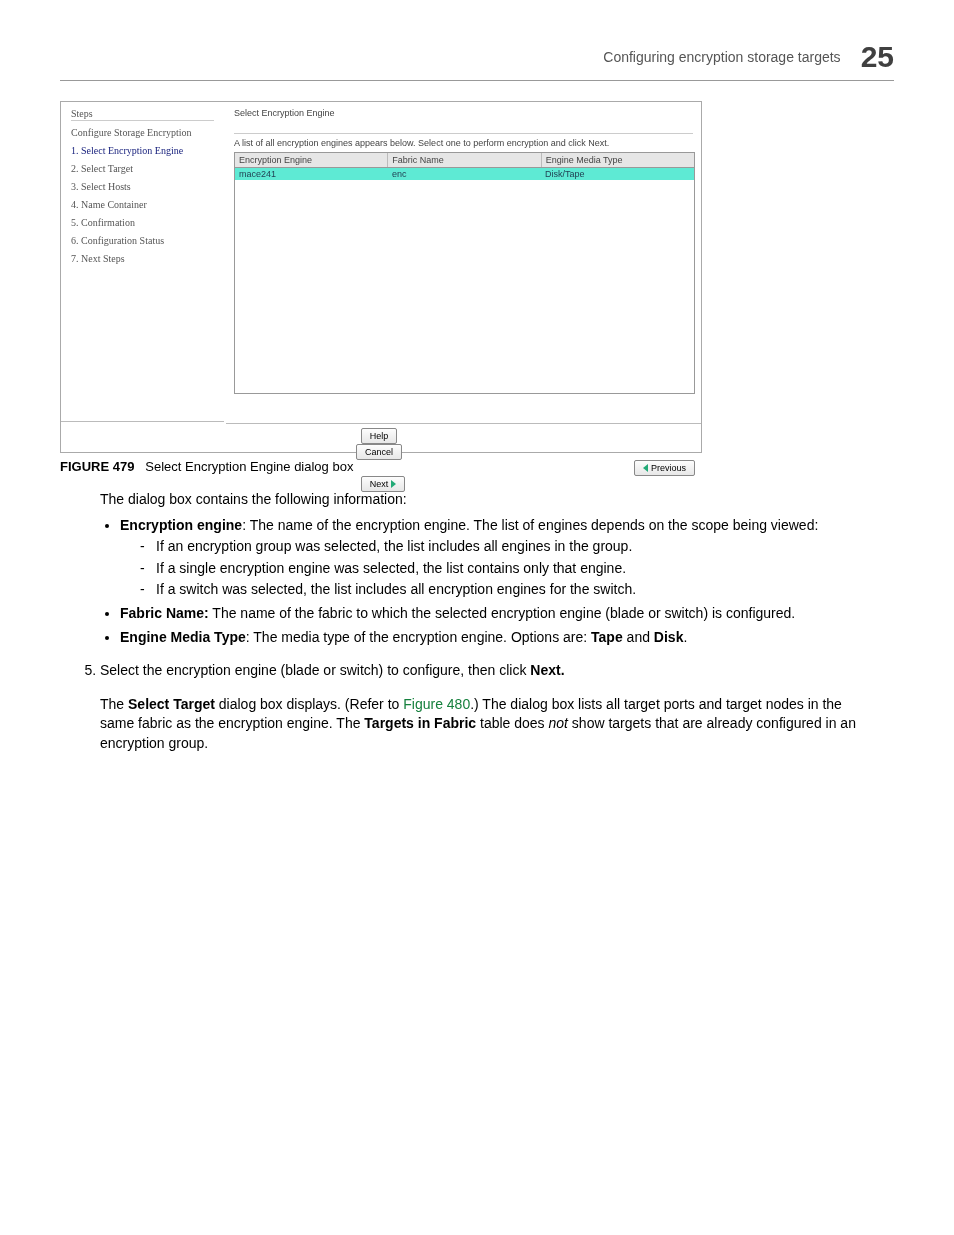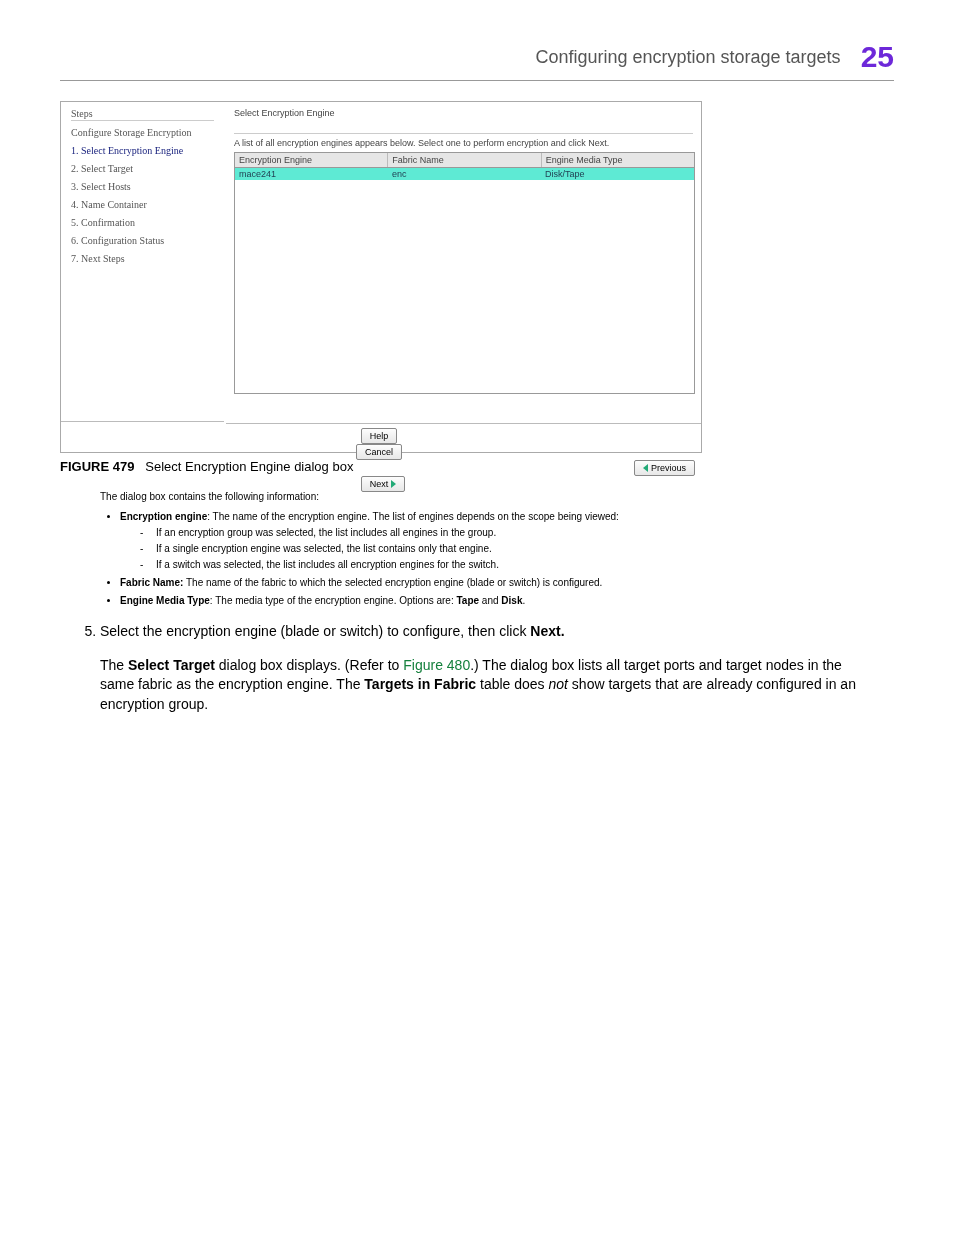"Configuring encryption storage targets" .header-title { font-size: 18px -> 14px }
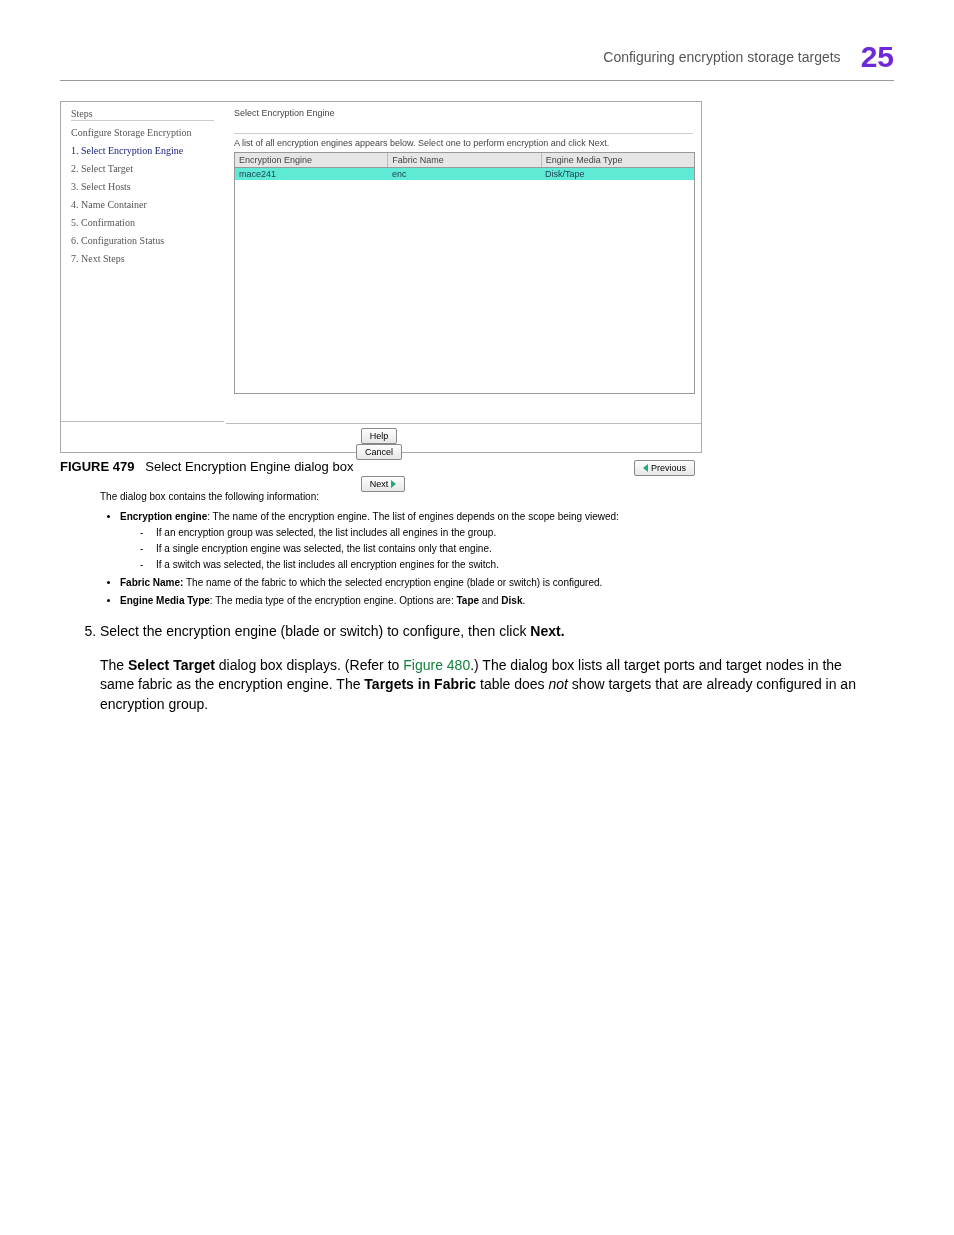"25" .header-number { color: #6d28d9 -> #404040 }
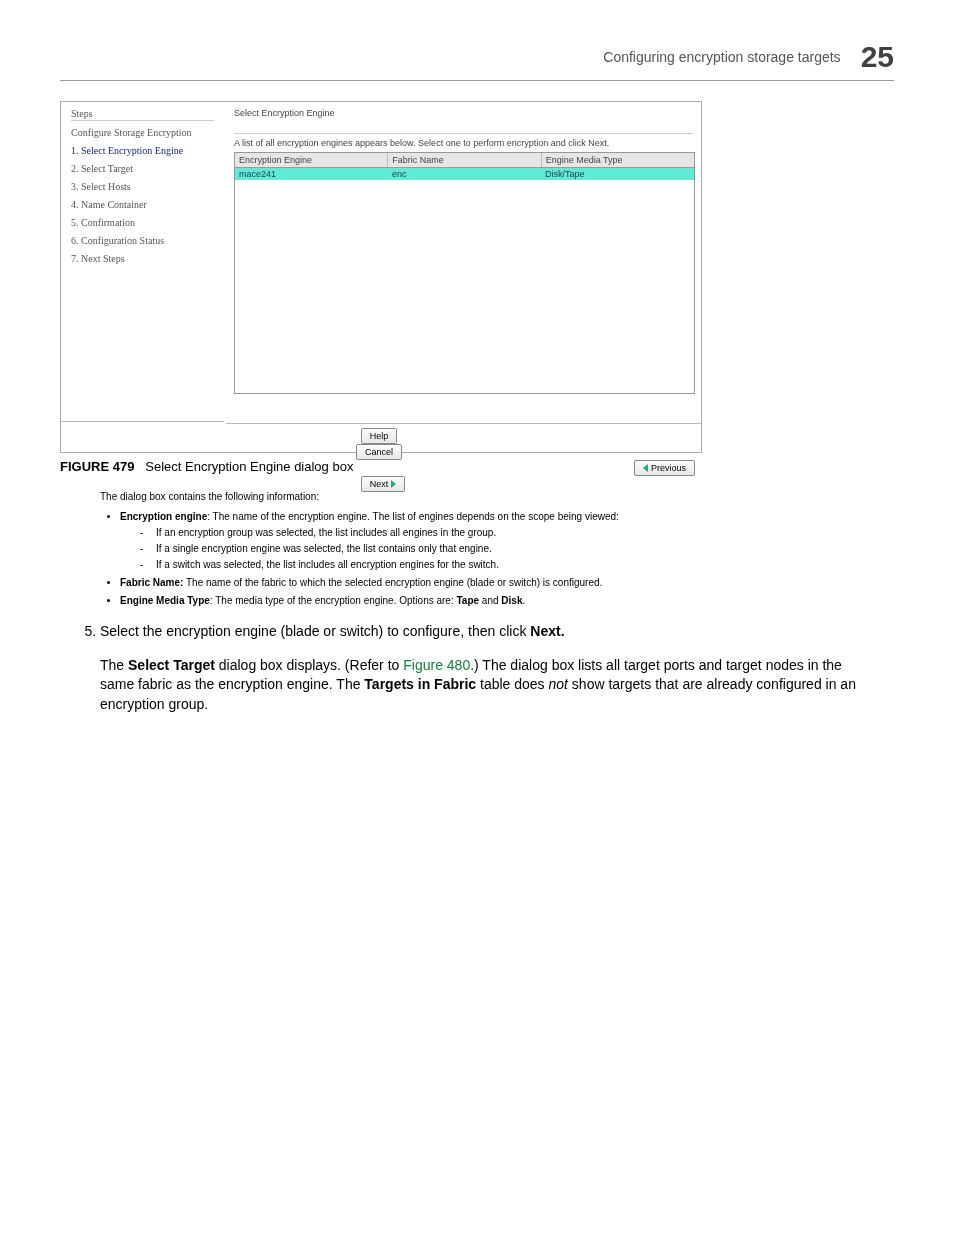"The dialog box contains the" .body-text { font-size: 10px -> 14px }
